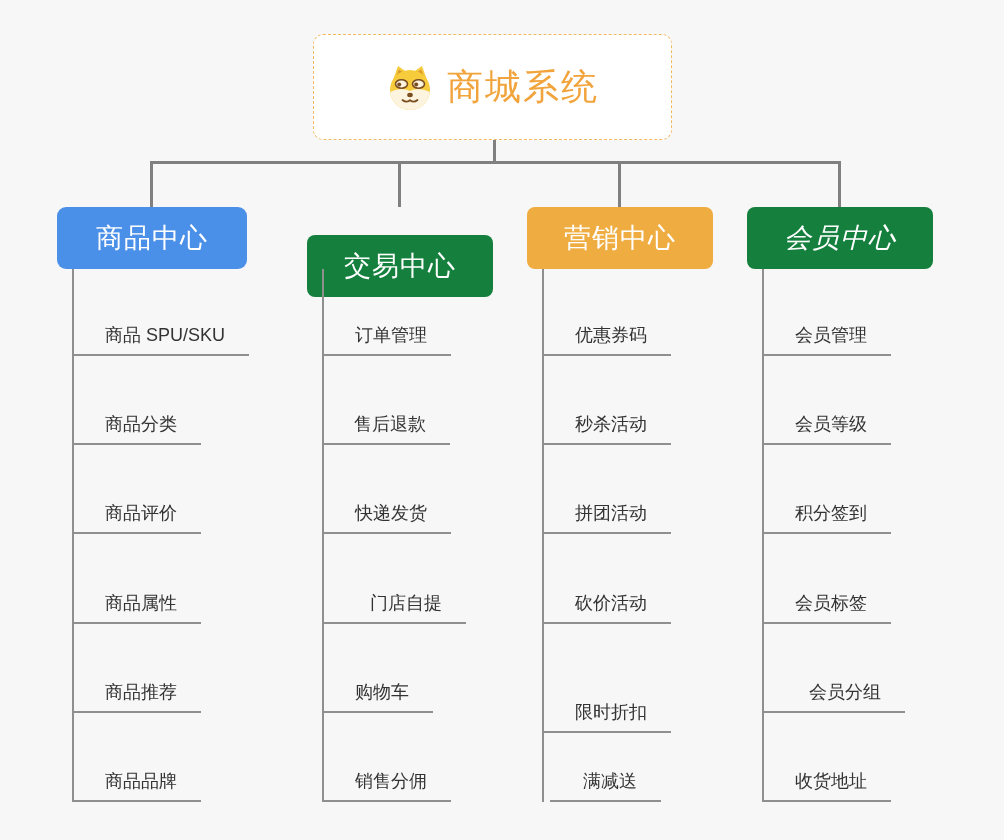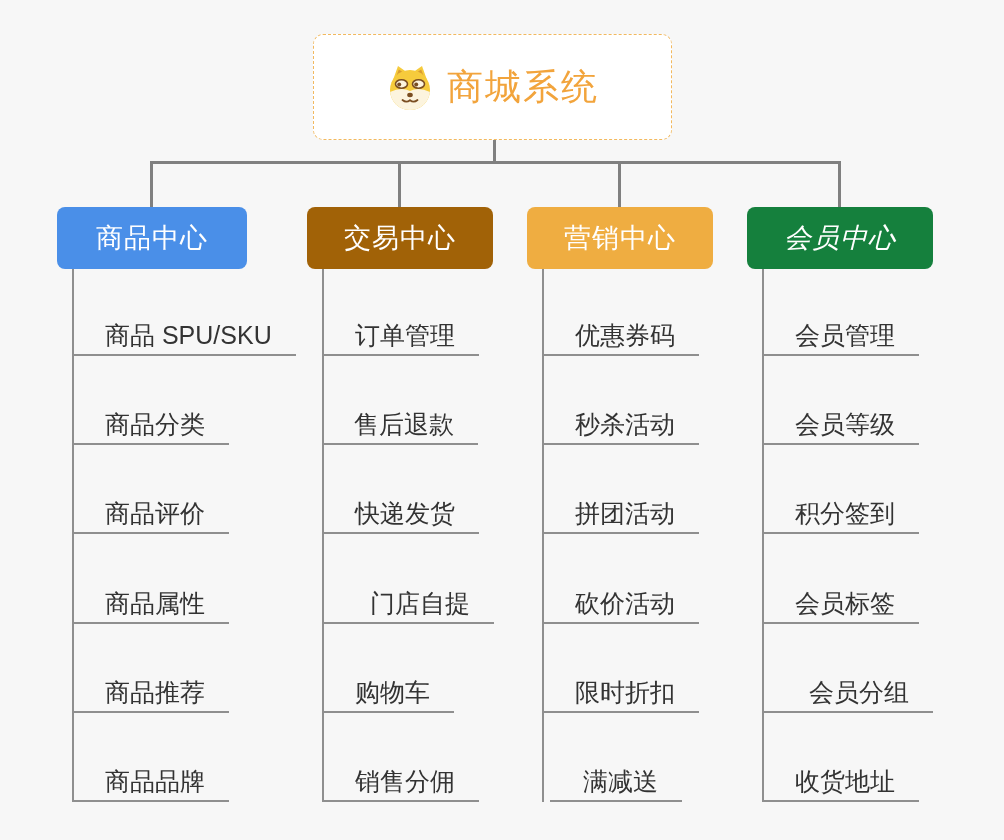"商品中心" .bnode0 { border-radius: none -> 9px }
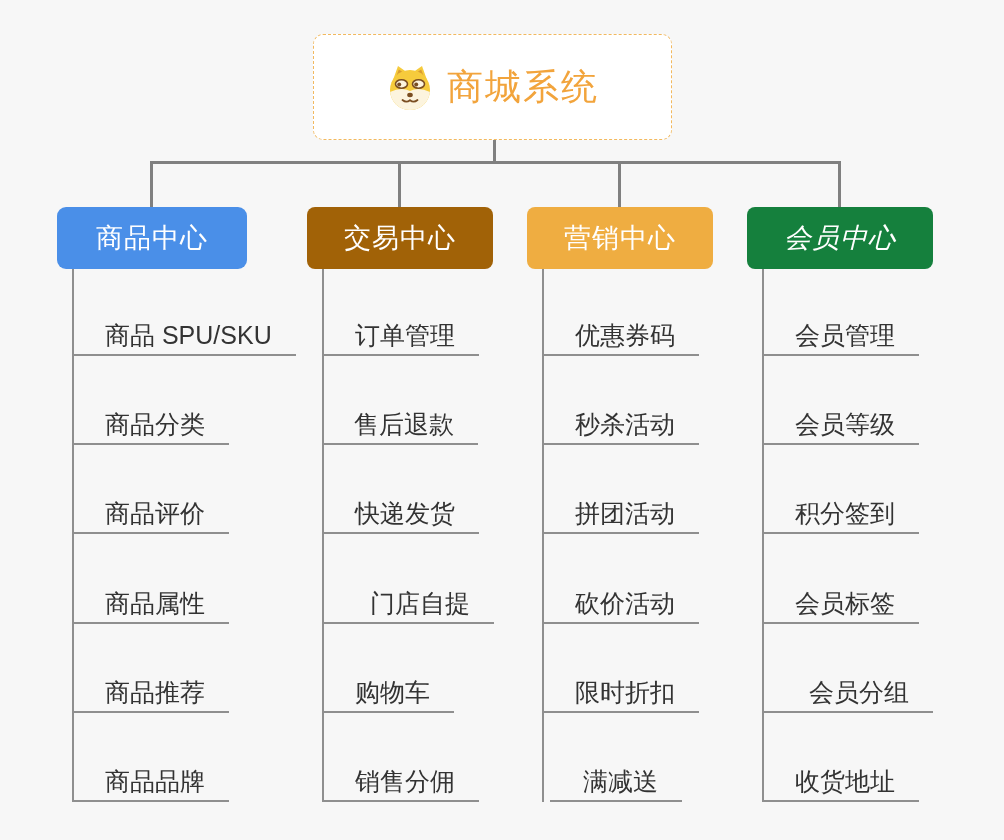"交易中心" div.branch-node { background: #a16207 -> #15803d; margin-top: none -> 28px }
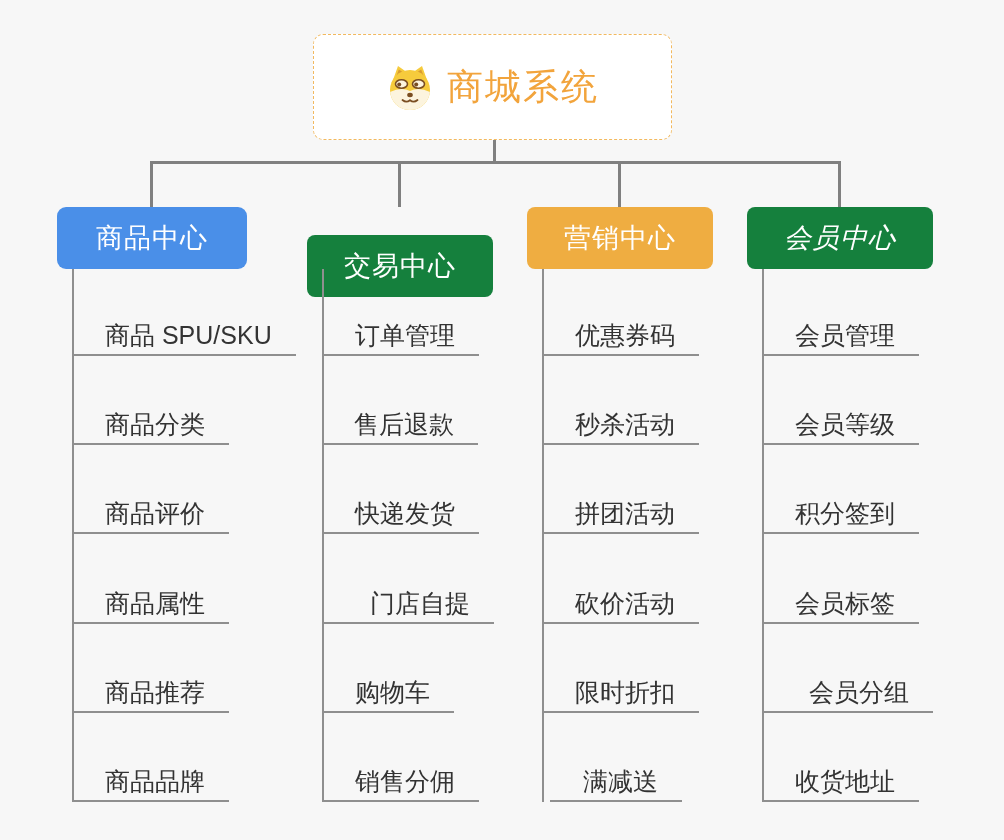"商品 SPU/SKU" .leaf { font-size: 25px -> 18px }
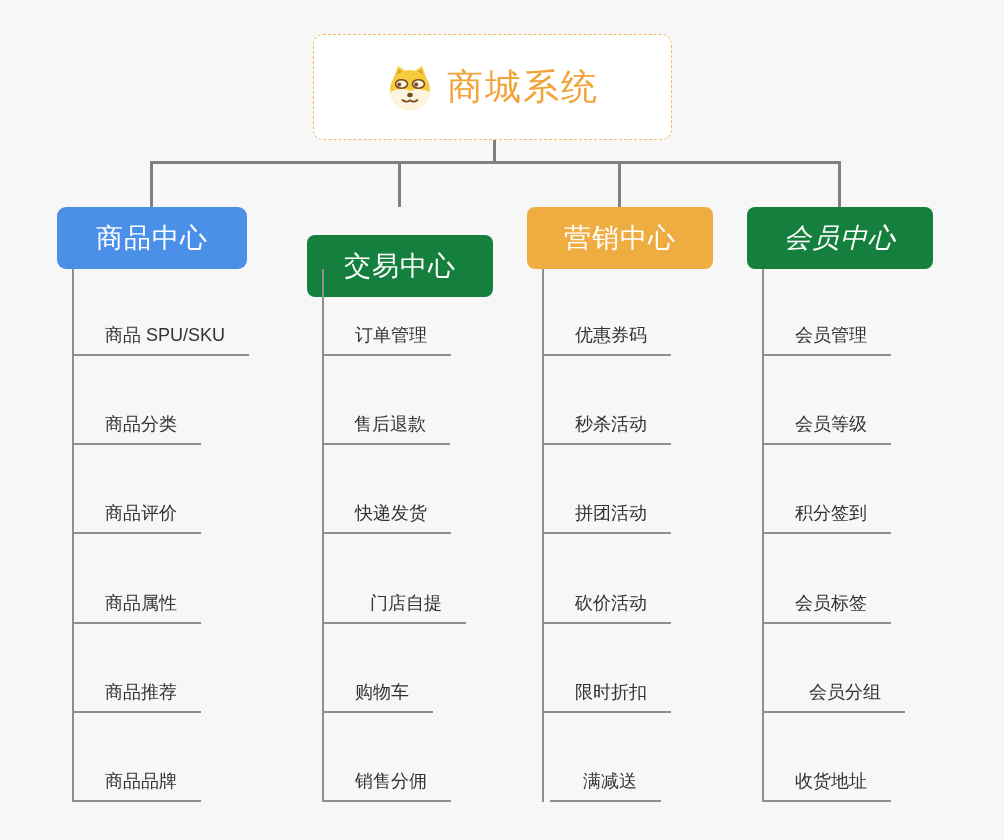"限时折扣" div.leaf { top: 673px -> 693px }
